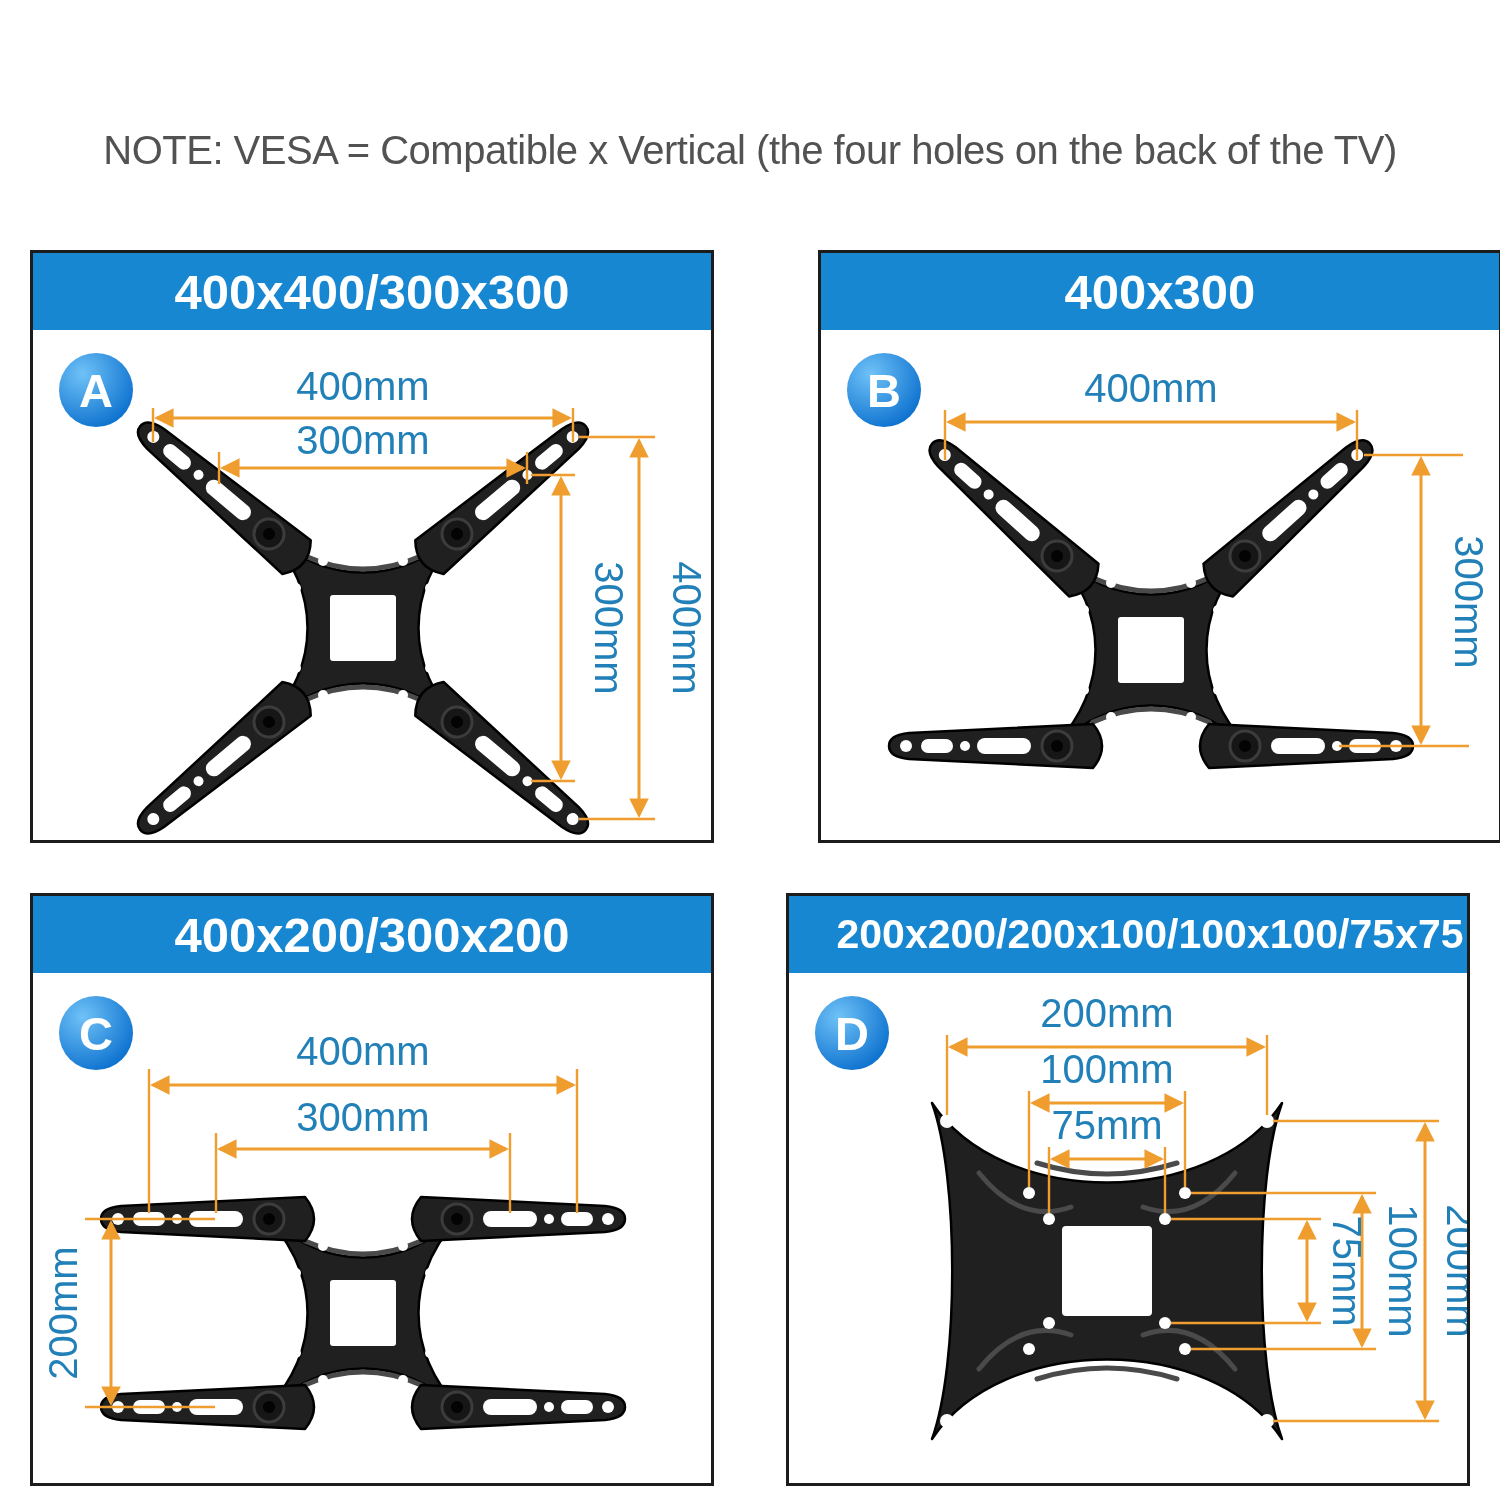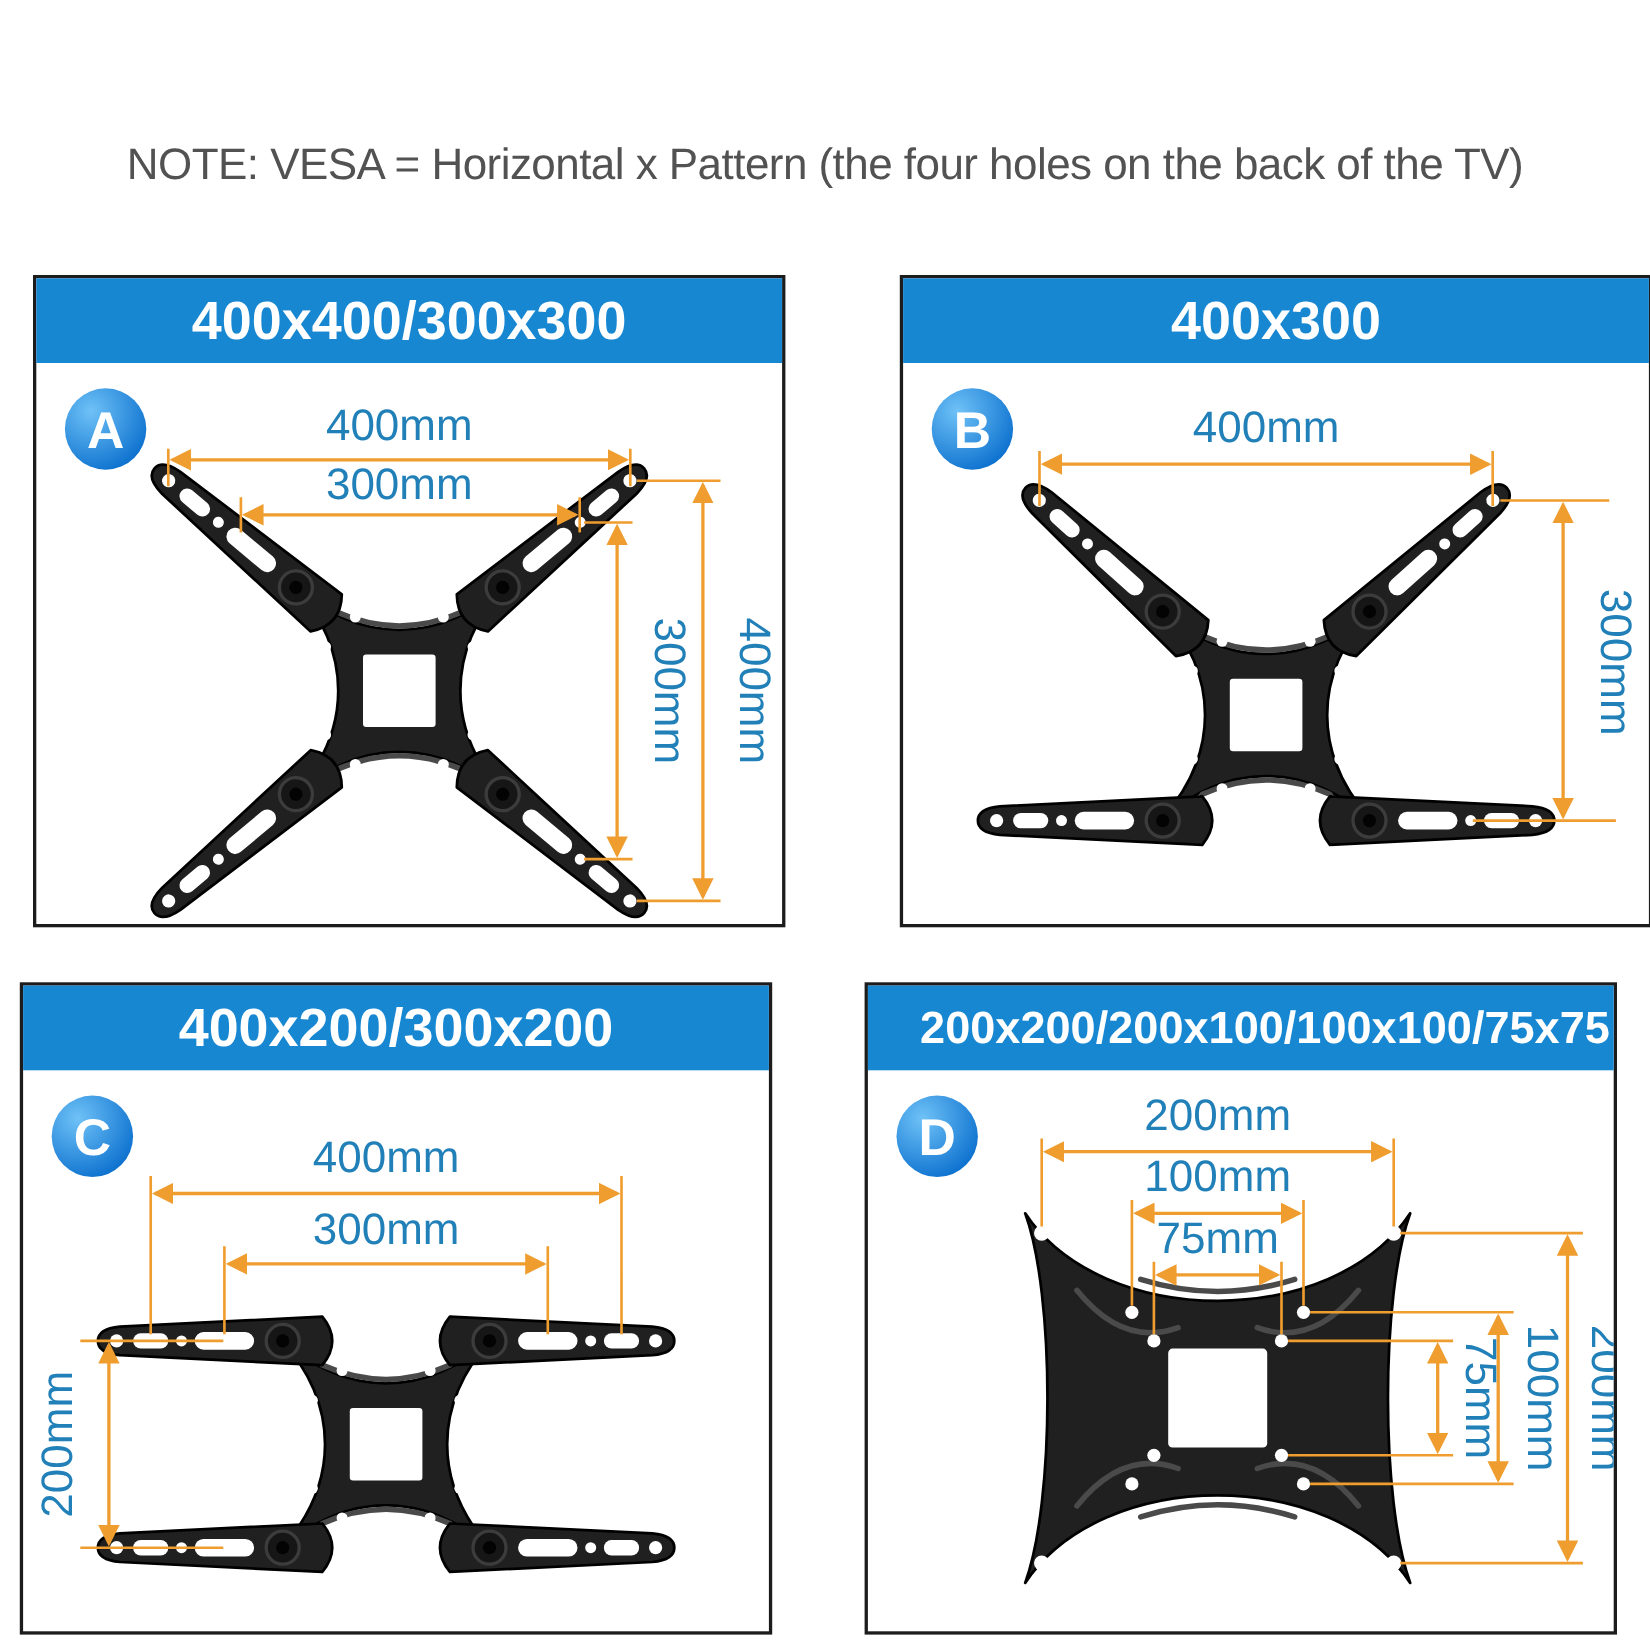"NOTE: VESA = Horizontal x" div.note { text: Horizontal x Pattern -> Compatible x Vertical }
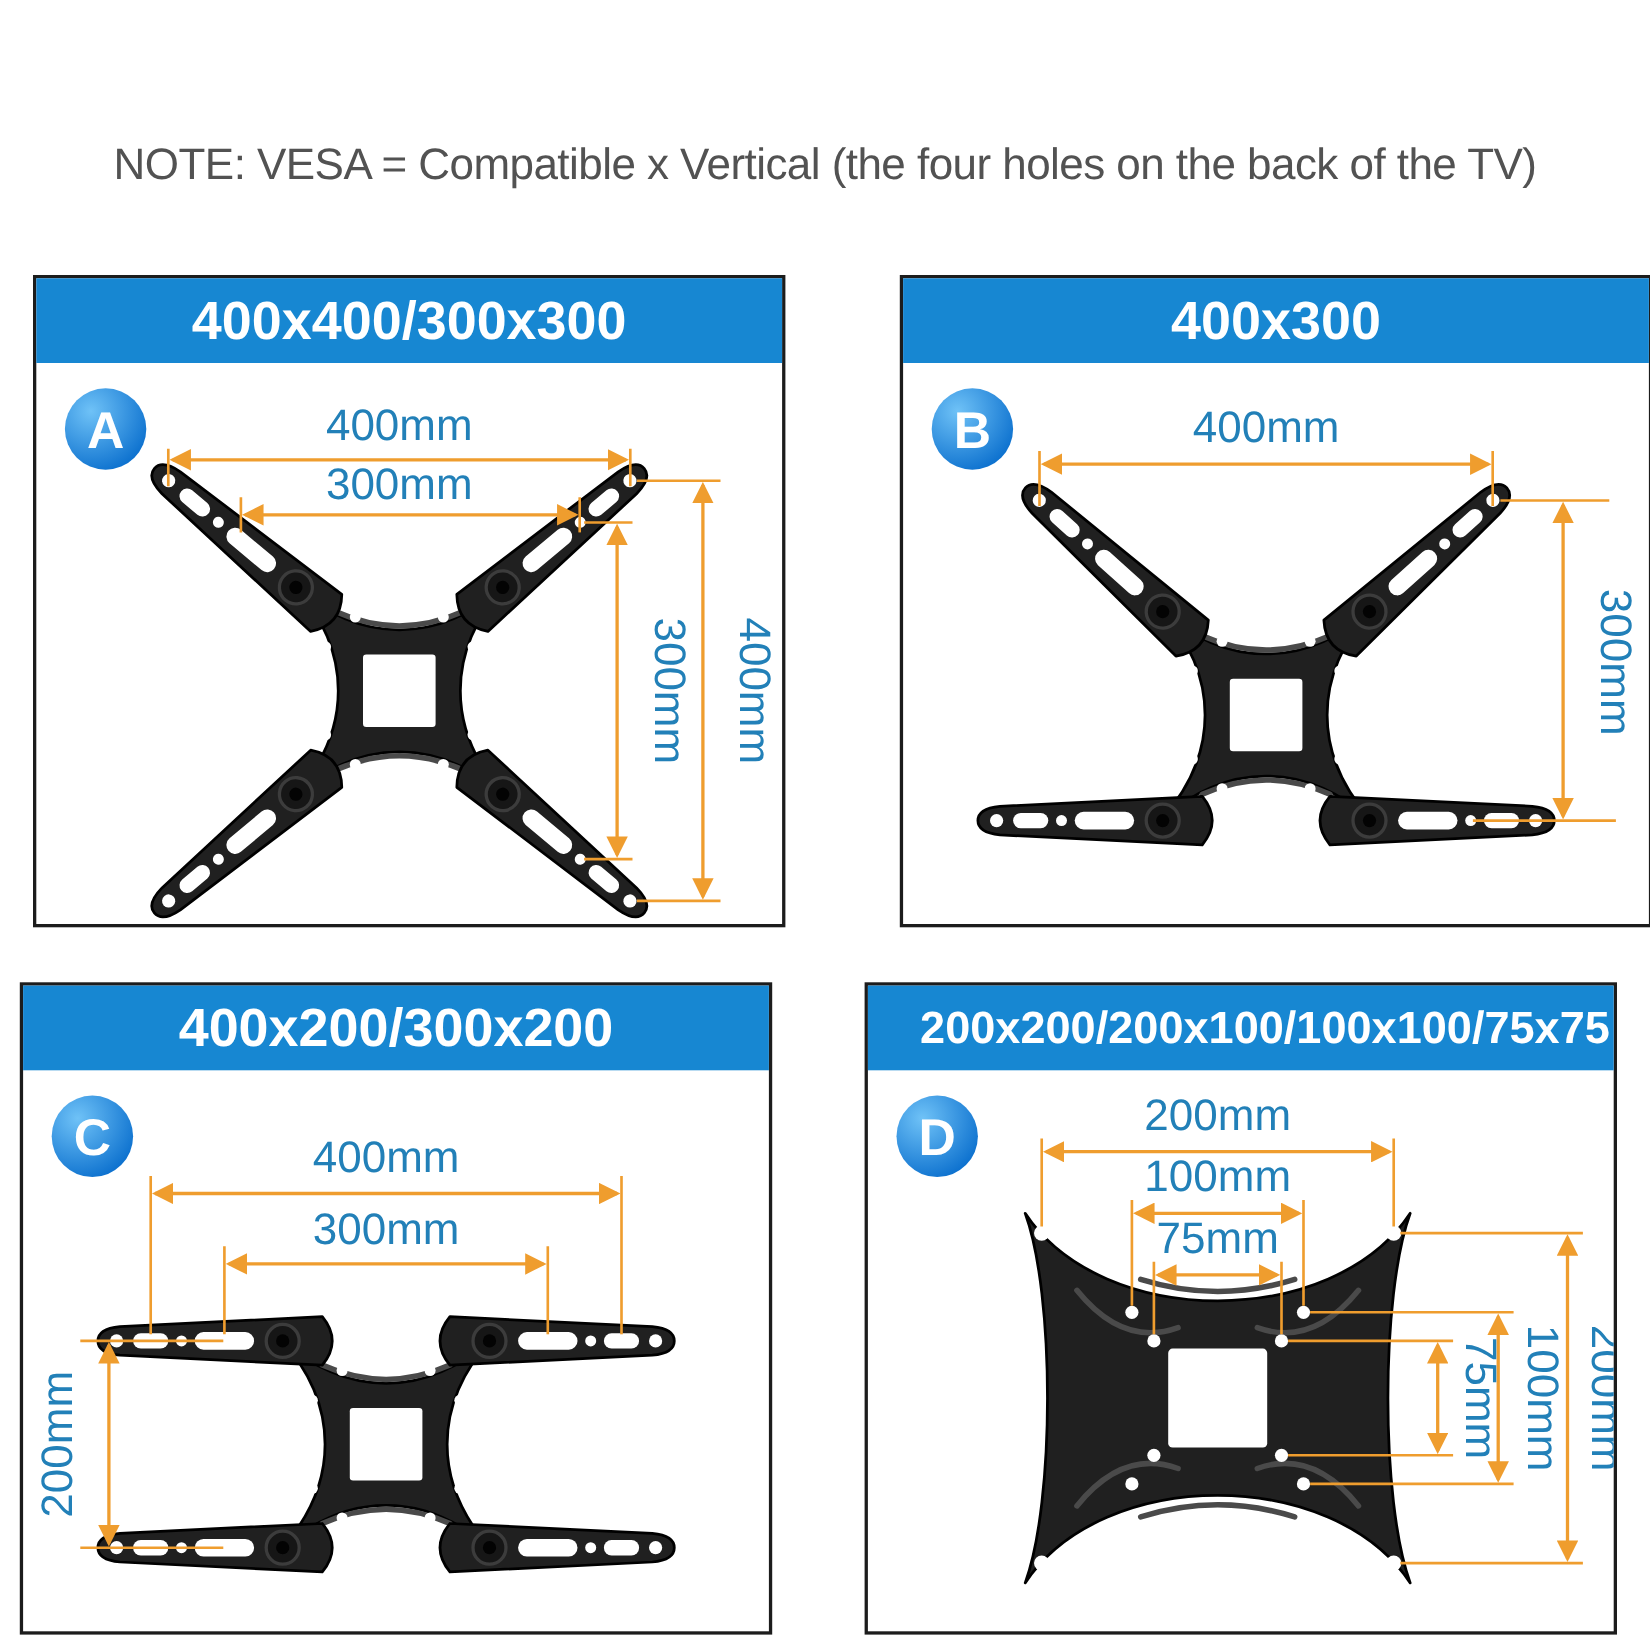"400x200/300x200" #panel-c { left: 18px -> 30px }
